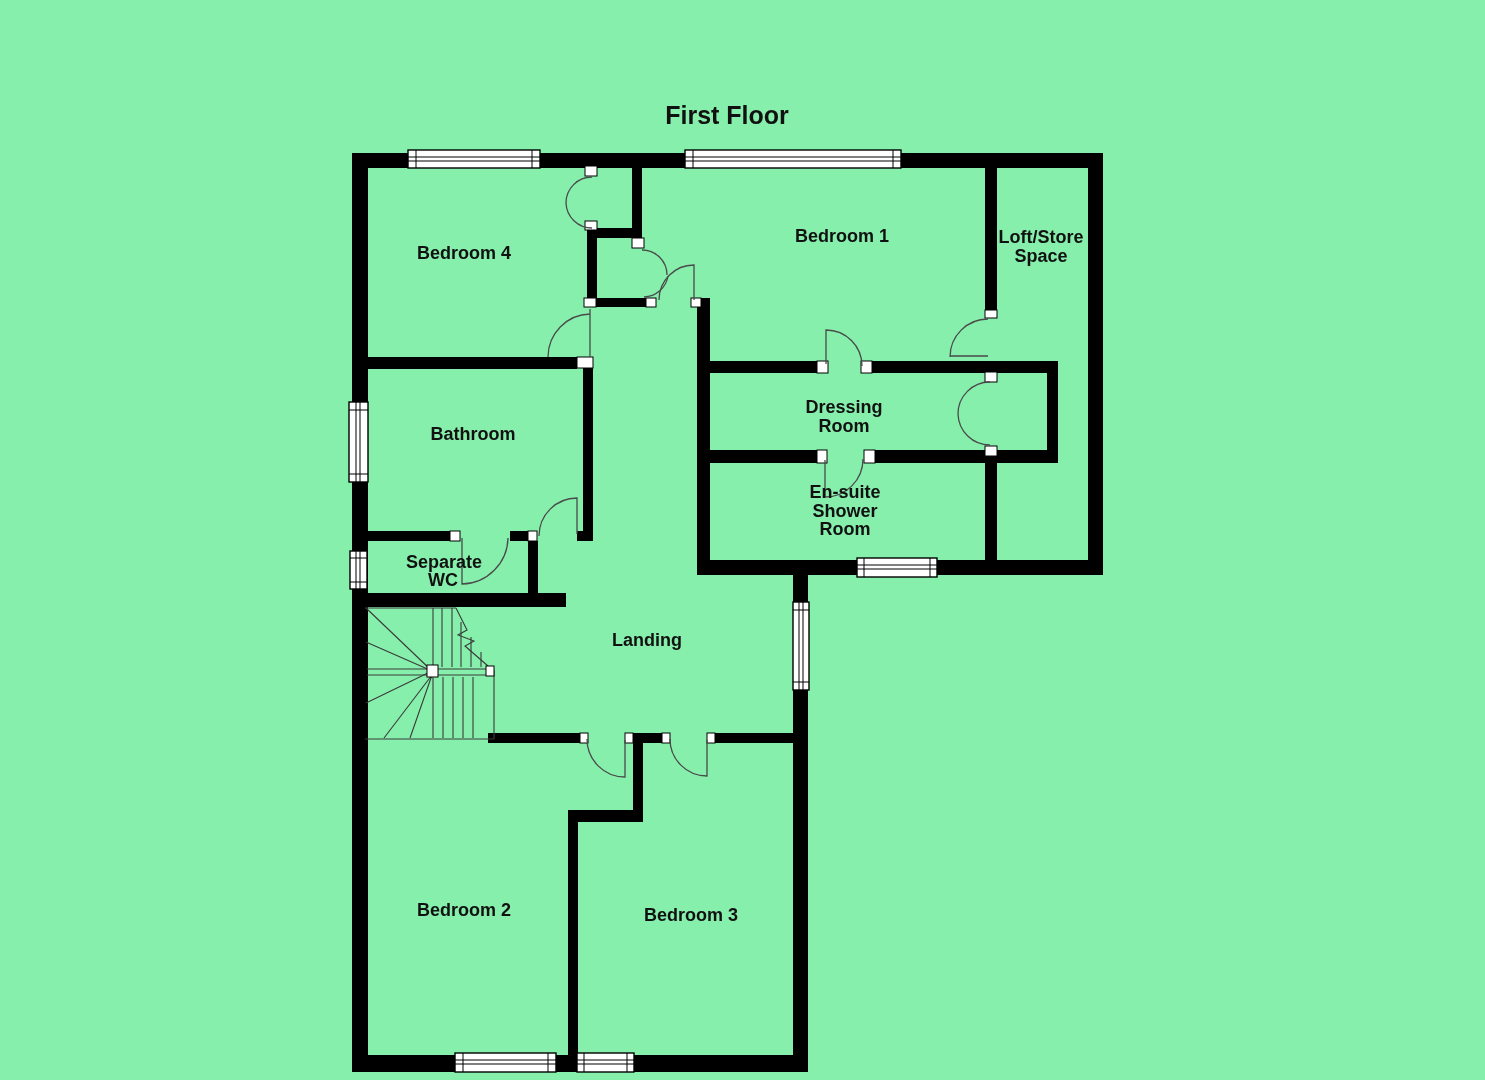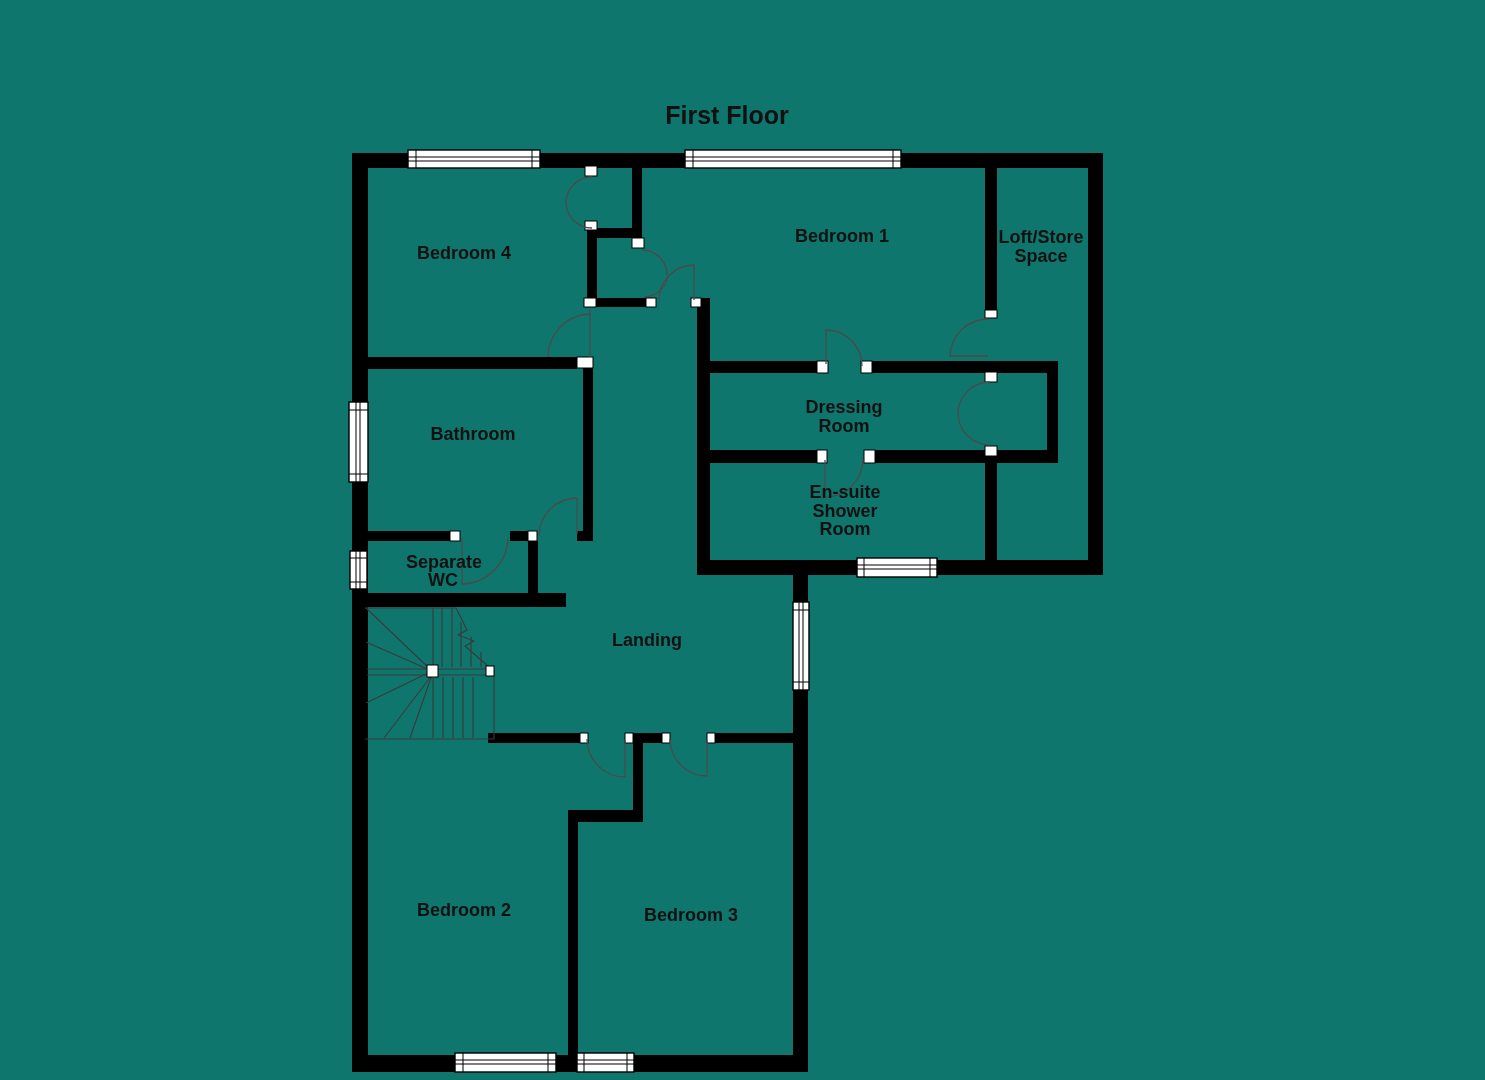"First Floor" .page { background: #0f766e -> #86efac }
